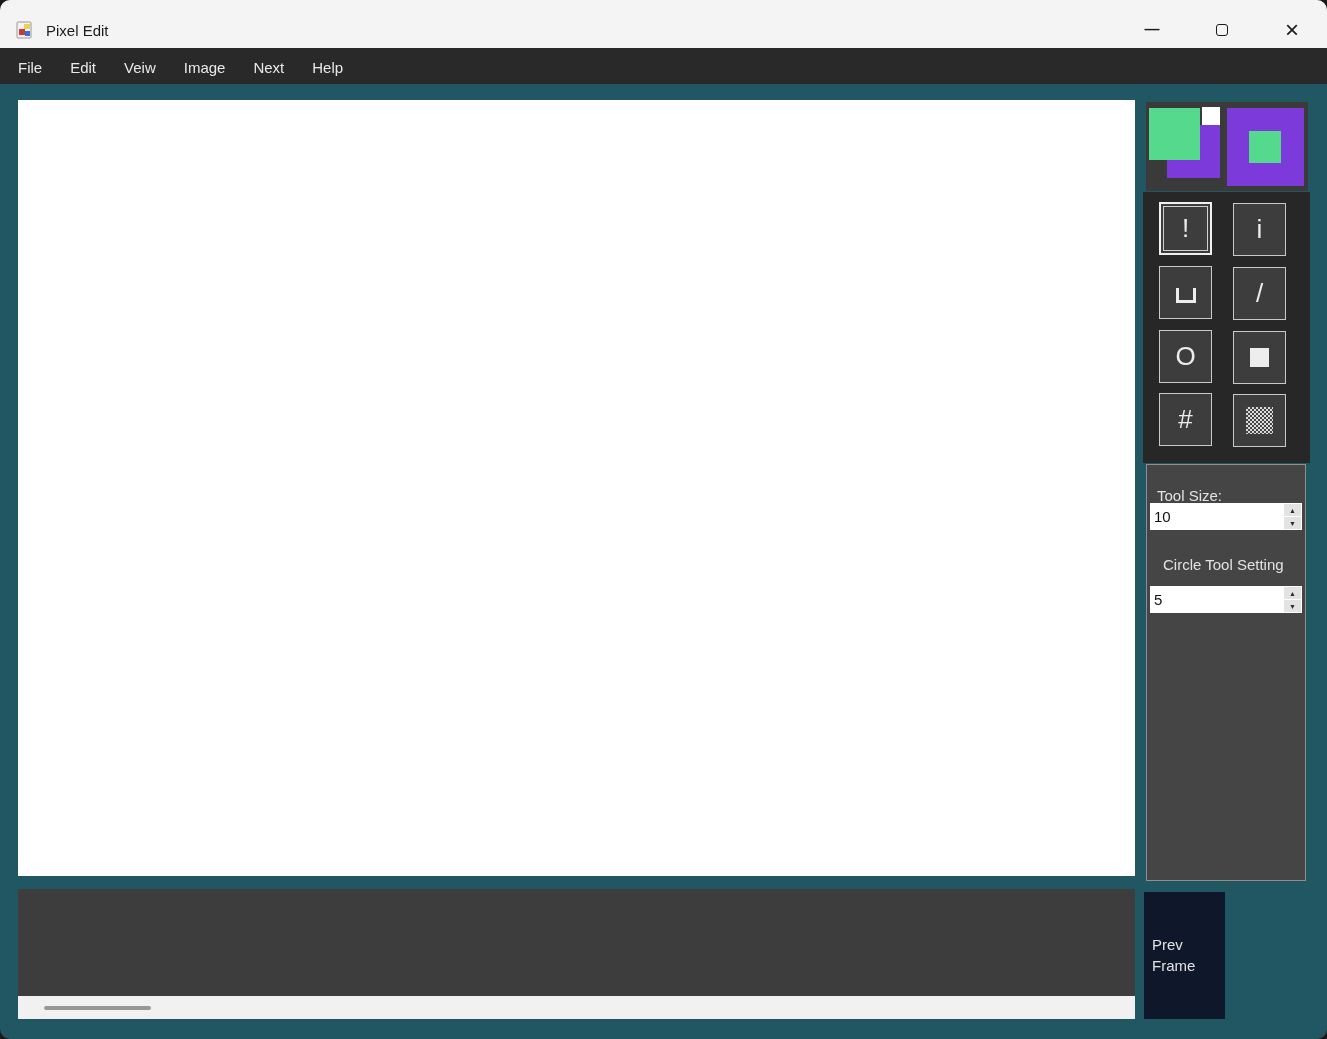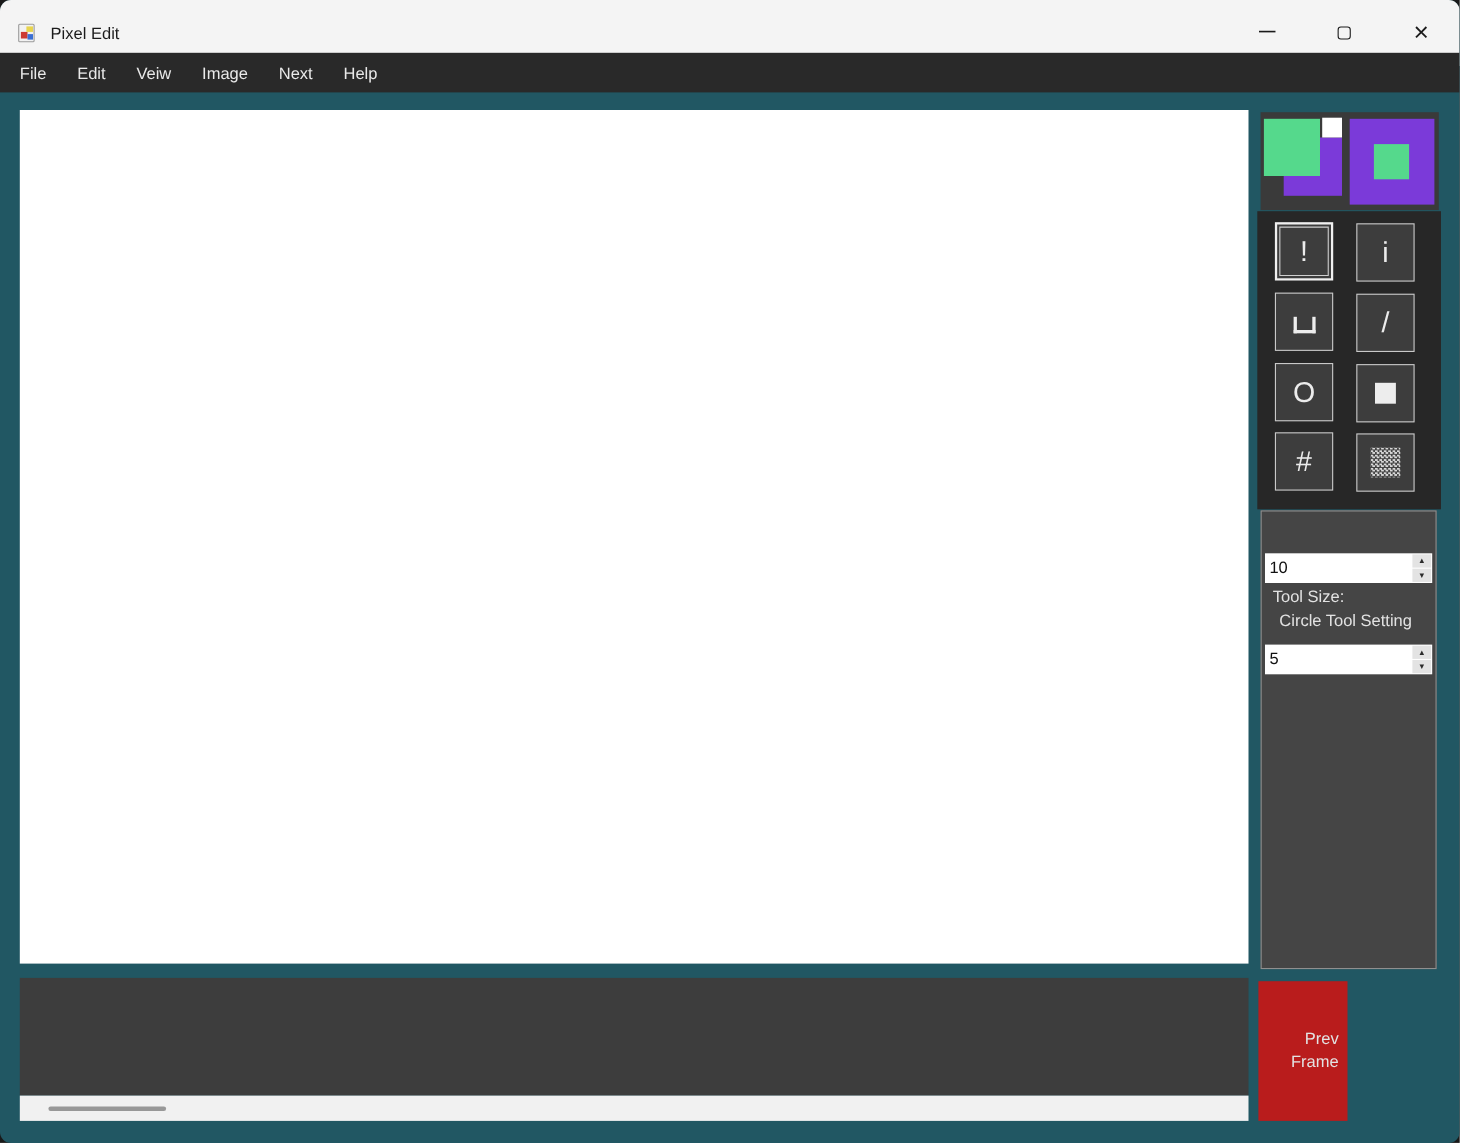"Tool Size:" .lbl-size { margin-top: 47px -> none }
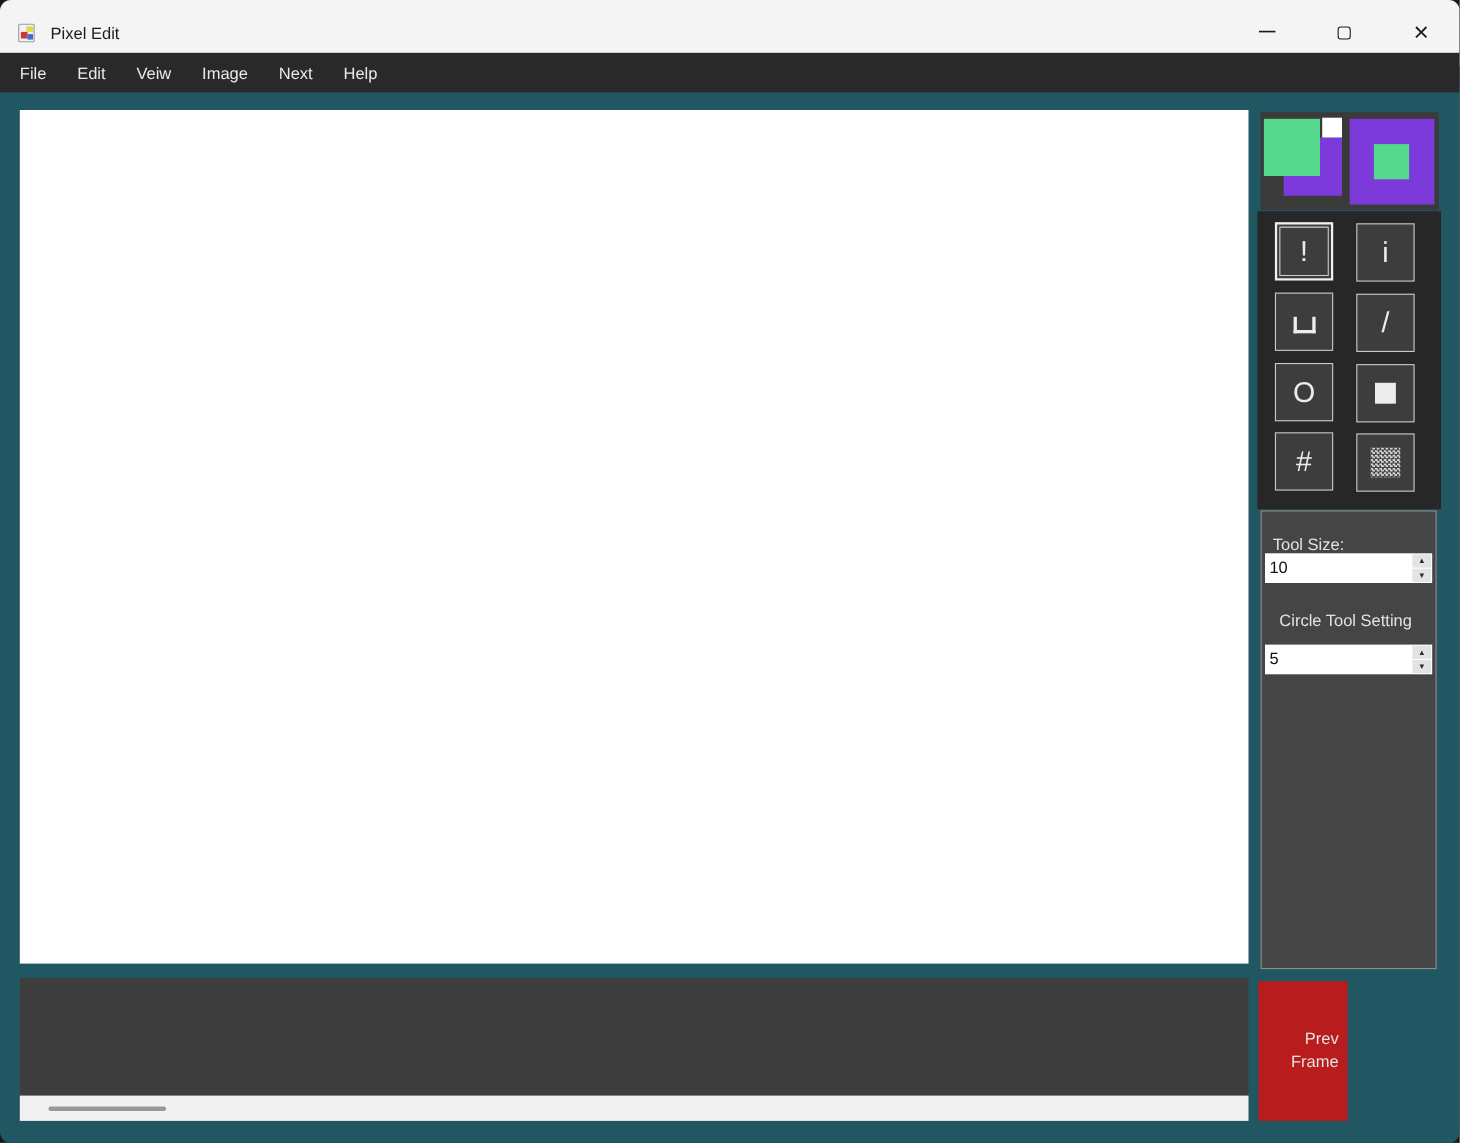"Prev Frame" .frame-btn { background: #b91c1c -> #0f172a; text-align: right -> left }
